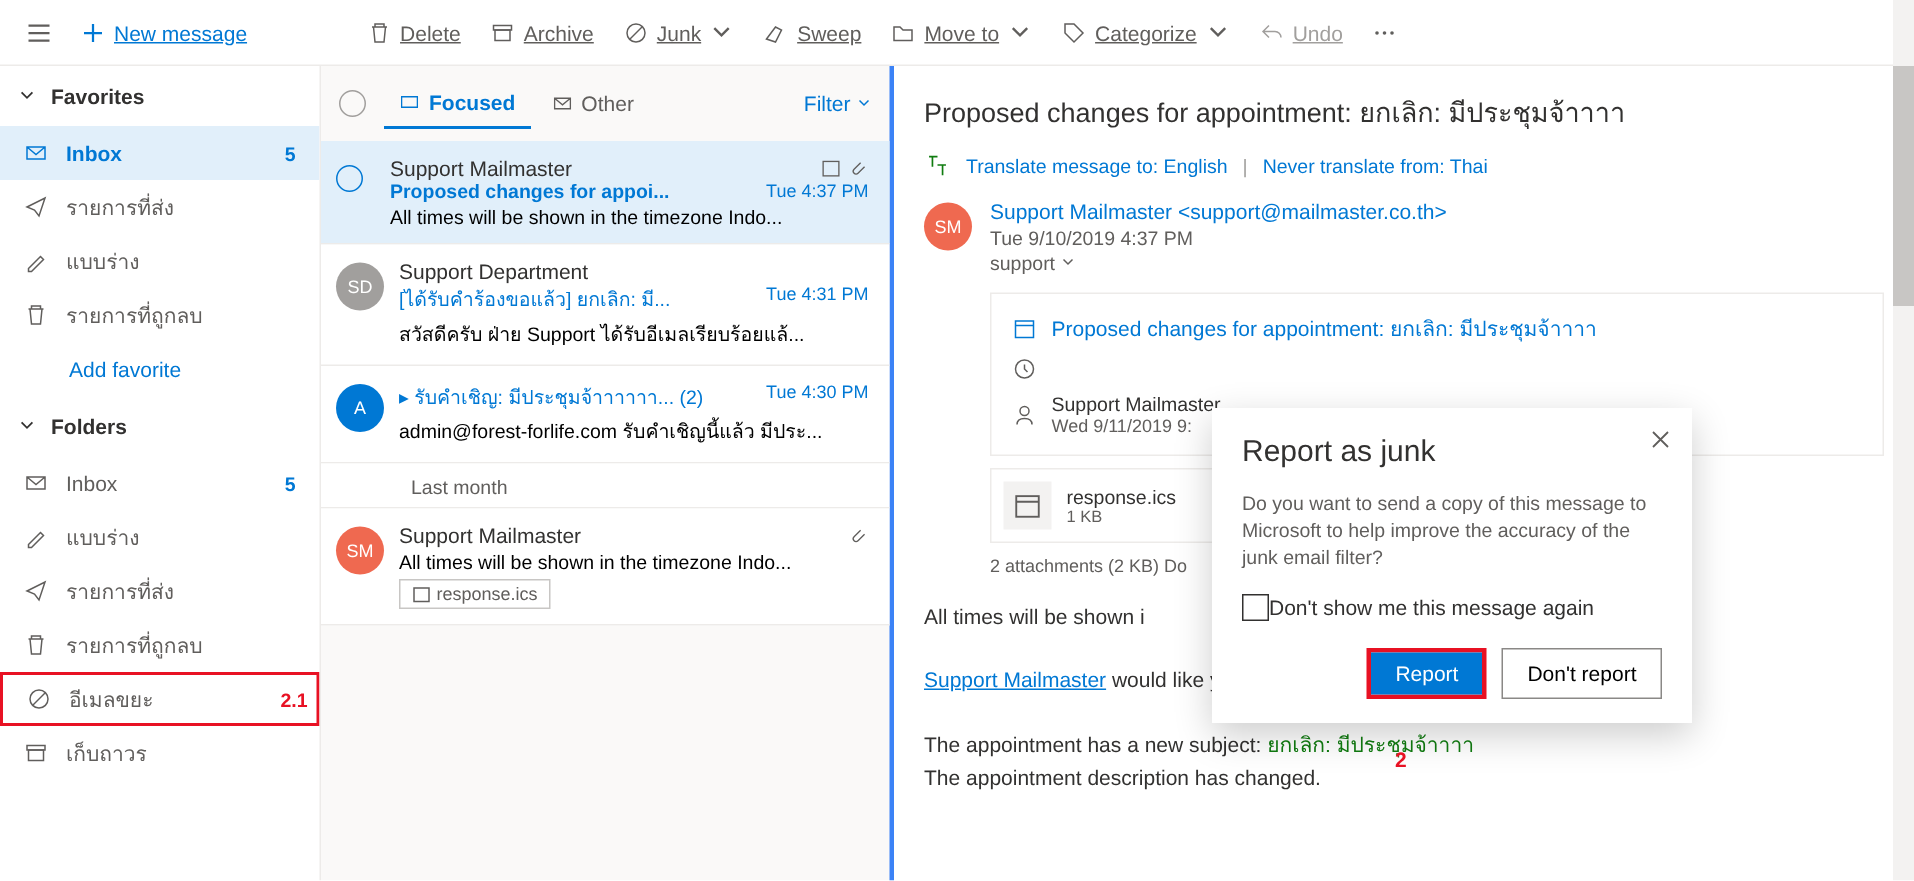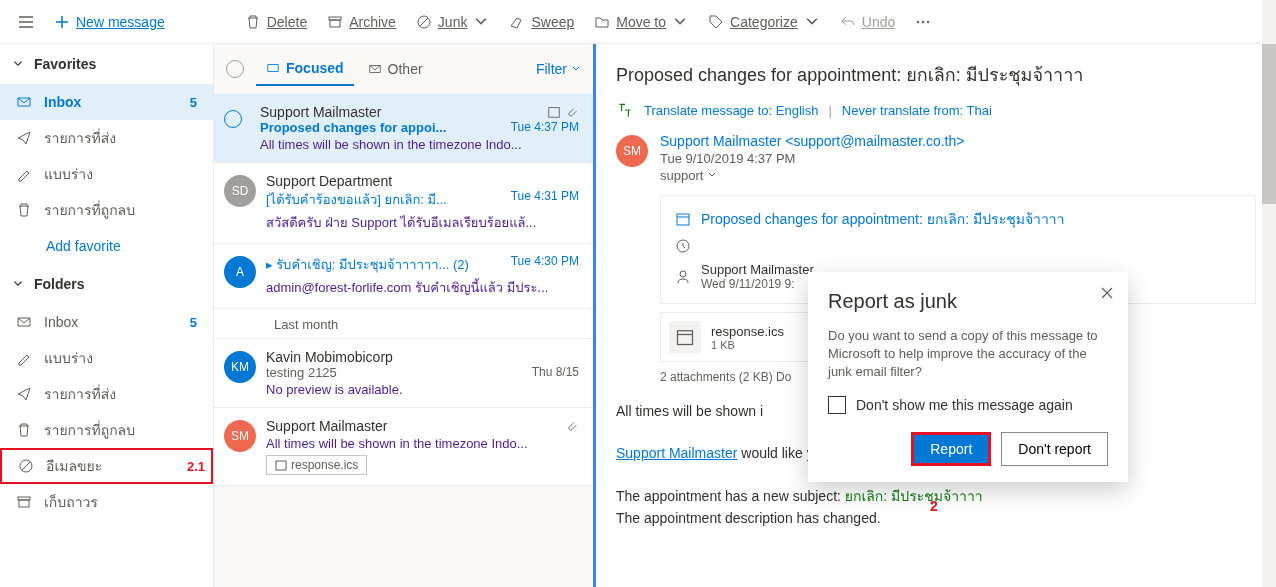"All times will be shown in" .prev { color: #4c1d95 -> #000000 }
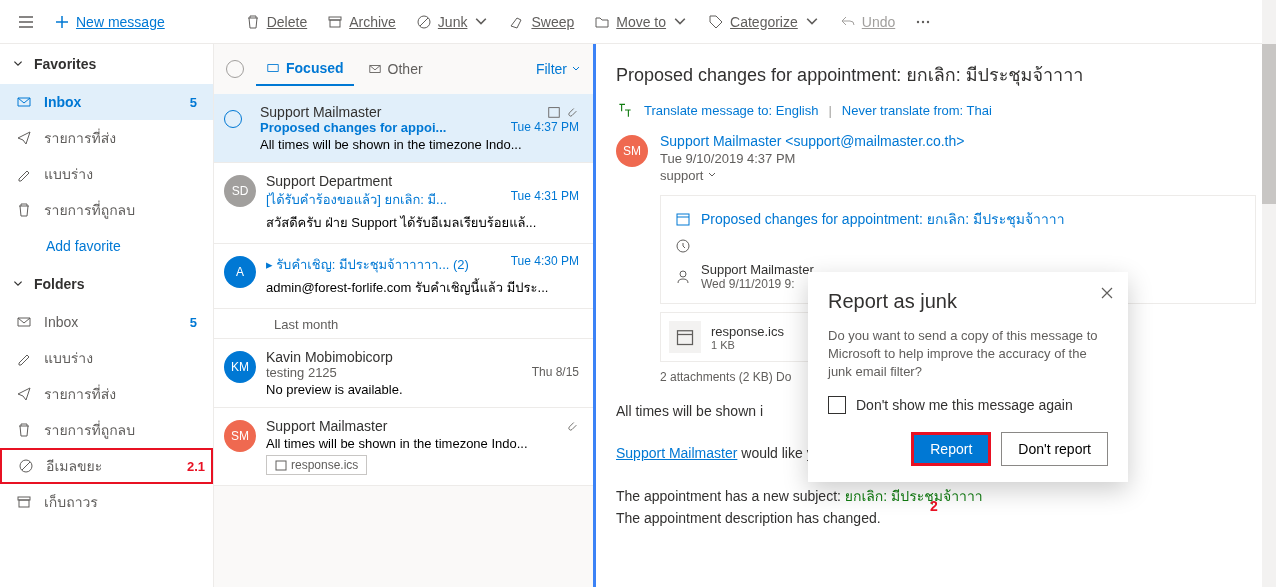"KM" div.msg { html: <div> <div>KM</div> <div> <div> <span>Kavin Mobimobicorp</span> </div> <div> <span>testing 2125</span> <span>Thu 8/15</span> </div> <div>No preview is available.</div> </div> </div> -> none }
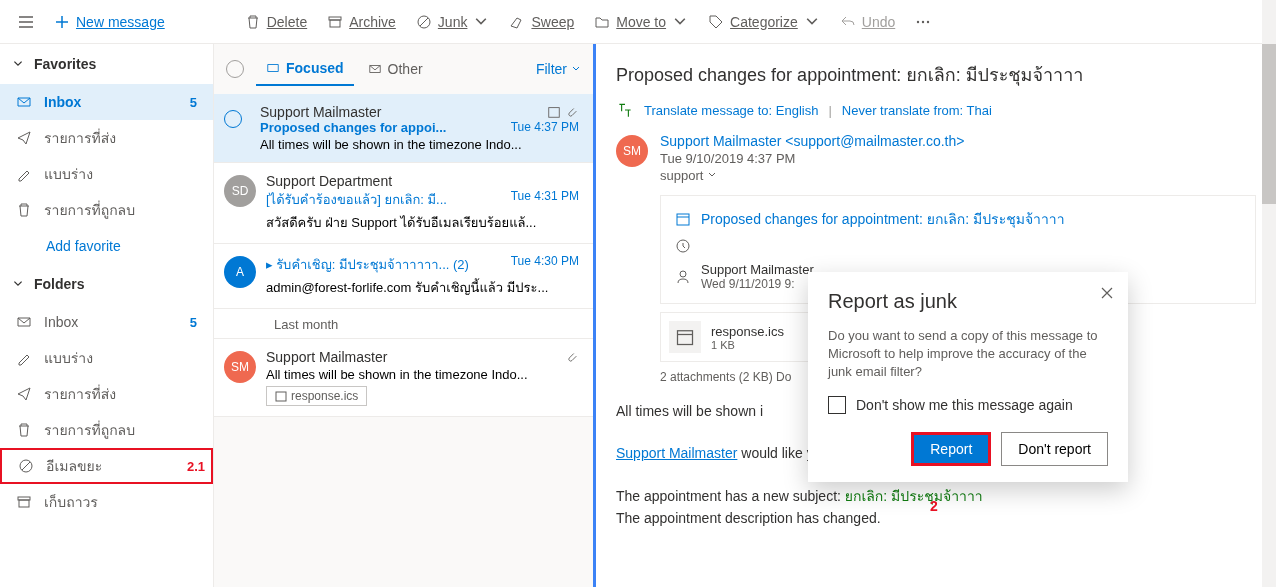"Don't show me this message" .mcheck { gap: 10px -> none }
